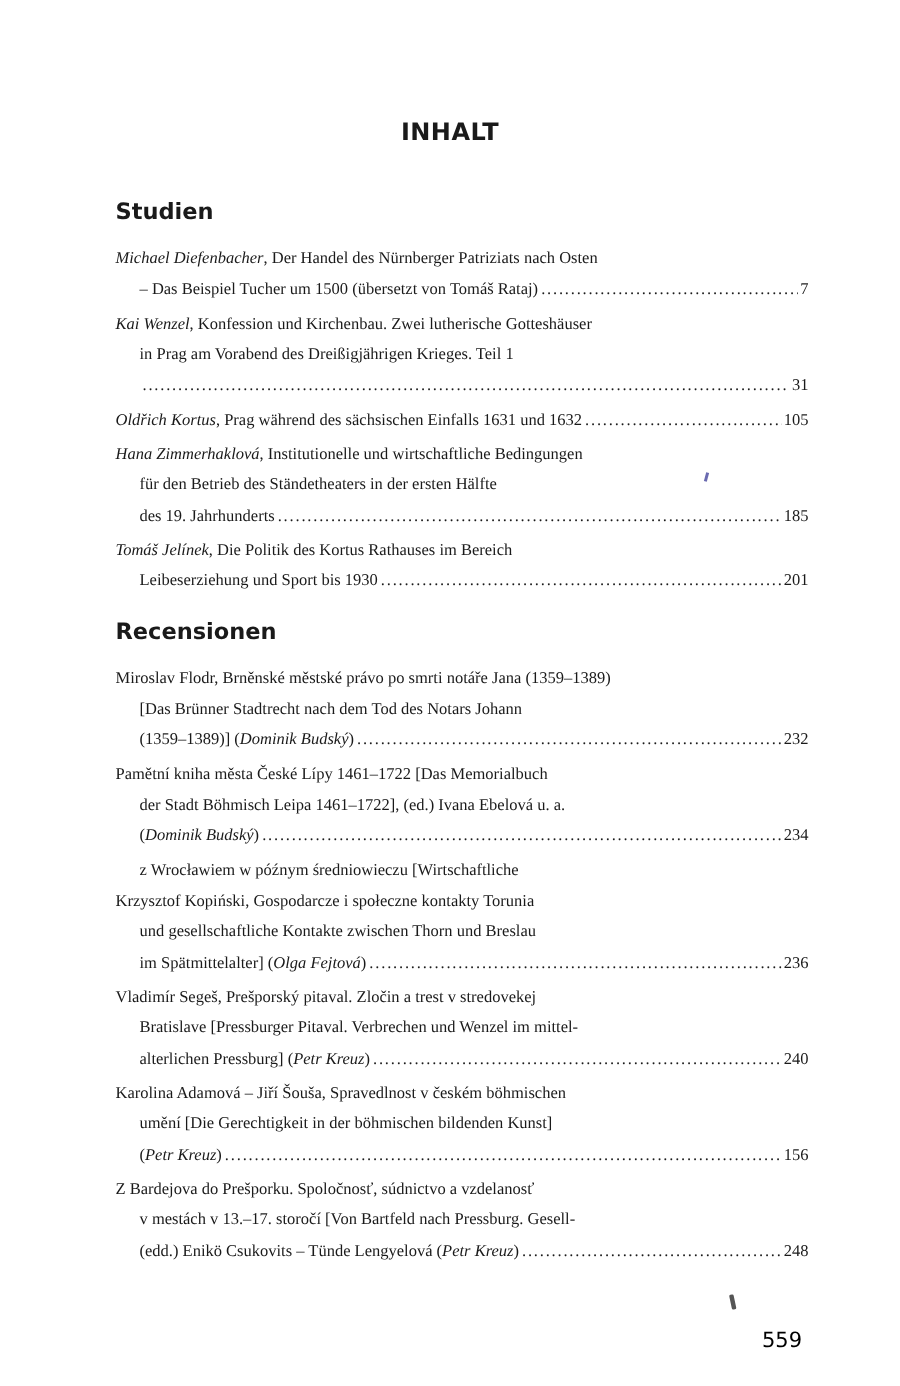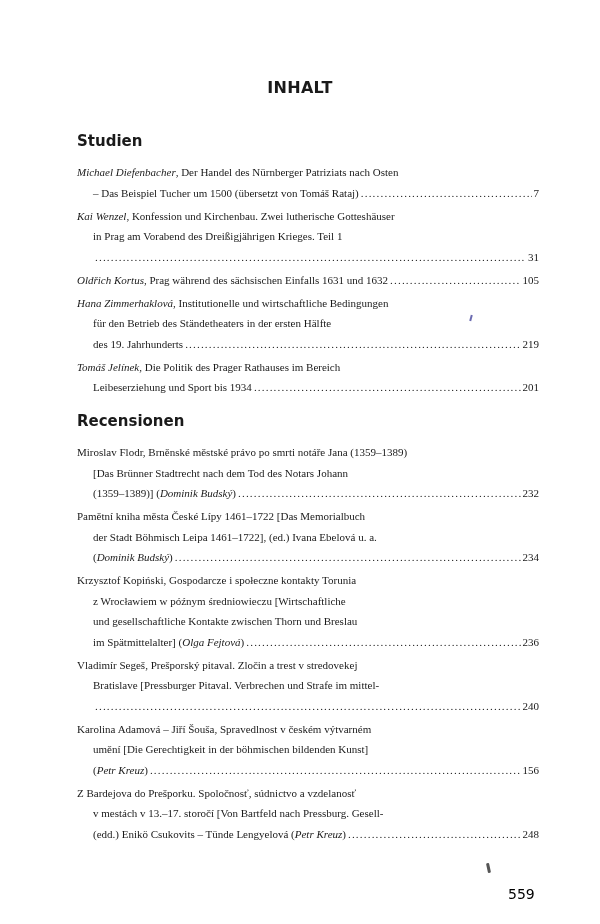"219" span.pg { text: 219 -> 185 }
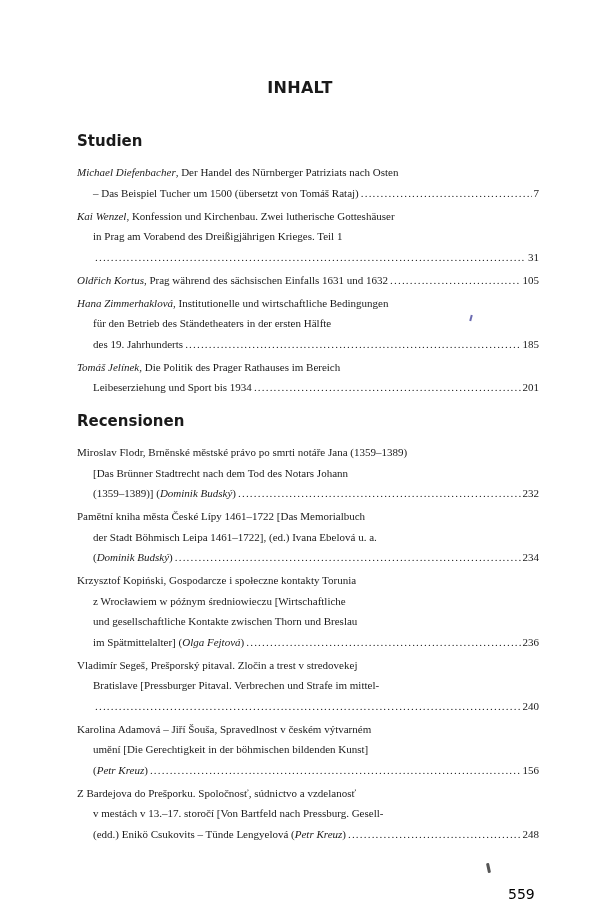", Die Politik des Prager" span { text: Prager -> Kortus }
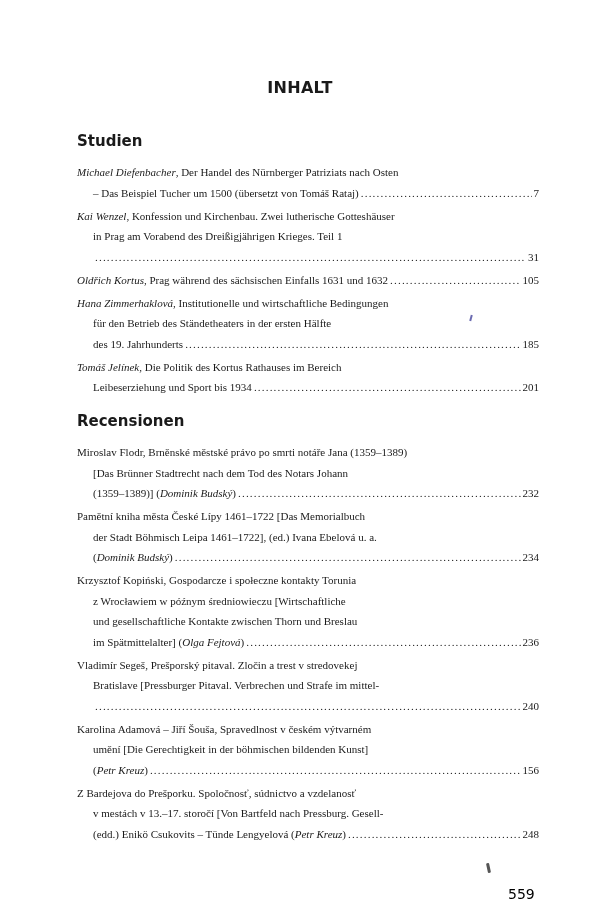"Leibeserziehung und Sport bis 1934" span { text: 1934 -> 1930 }
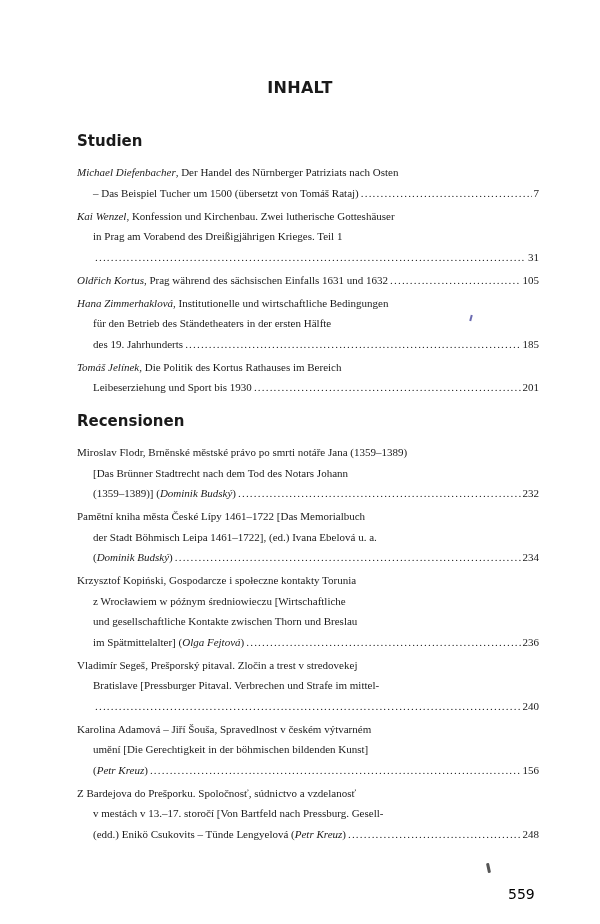"Krzysztof Kopiński, Gospodarcze i" div.line { order: before "z Wrocławiem w późnym średniowieczu" -> after "z Wrocławiem w późnym średniowieczu" }
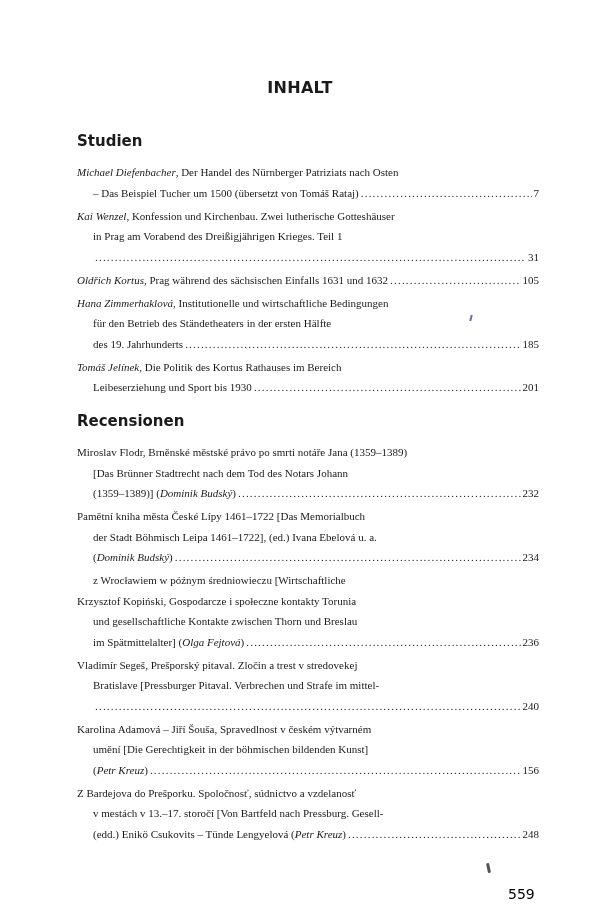"Bratislave [Pressburger Pitaval." span { text: Strafe -> Wenzel }
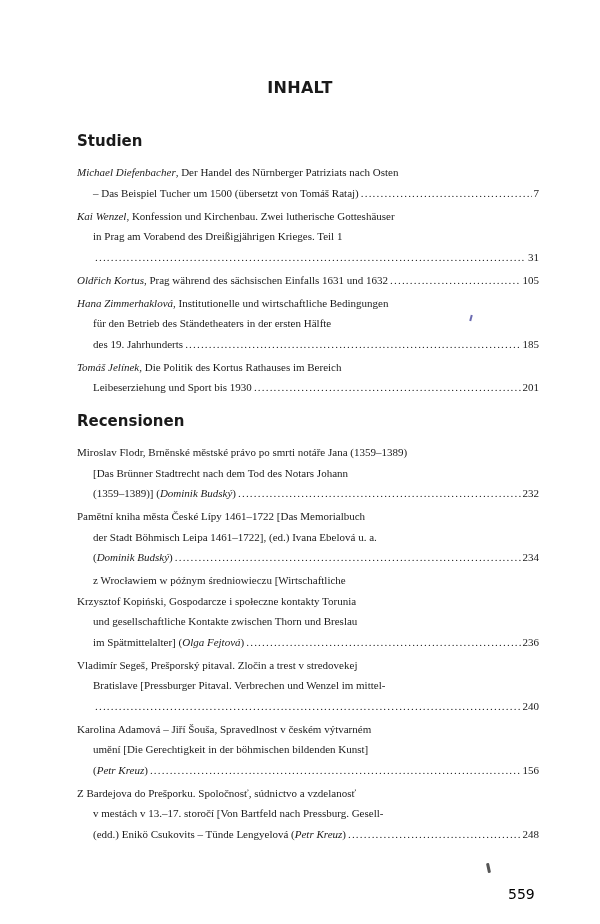"alterlichen Pressburg] (Petr Kreuz)" span.txt { html: none -> <span><span>alterlichen Pressburg] (</span><i>Petr Kreuz</i><span>)</span></span> }
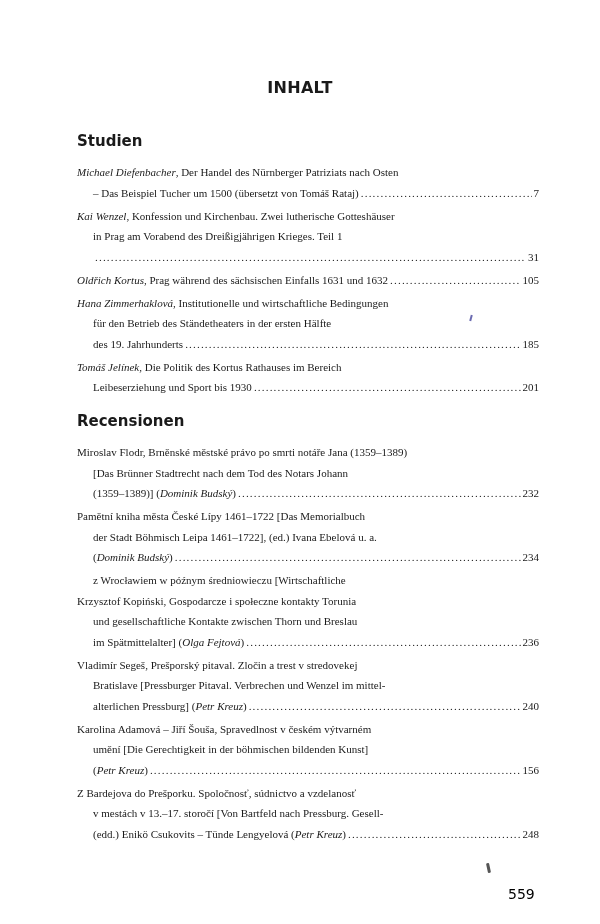"Karolina Adamová – Jiří Šouša," span { text: výtvarném -> böhmischen }
